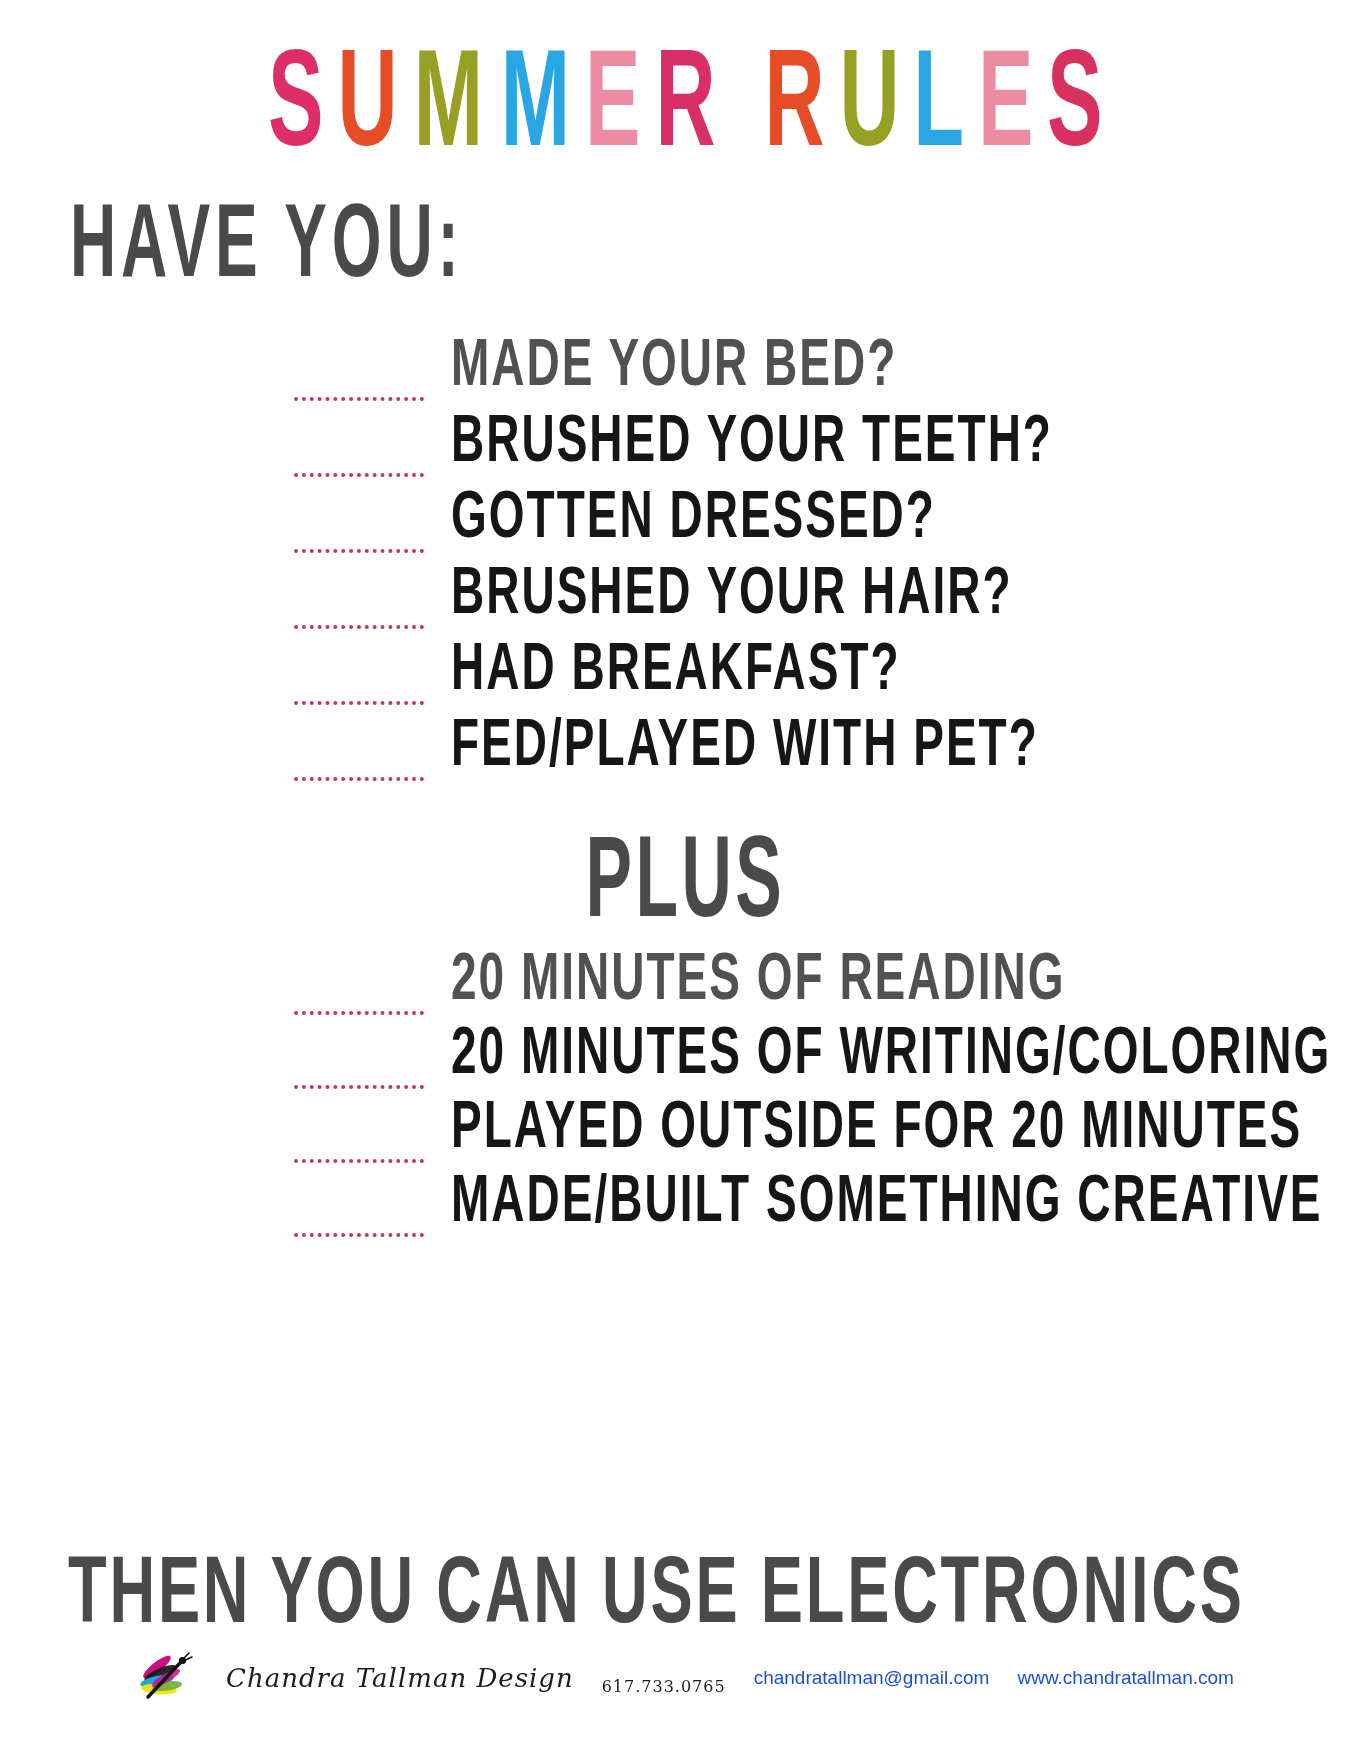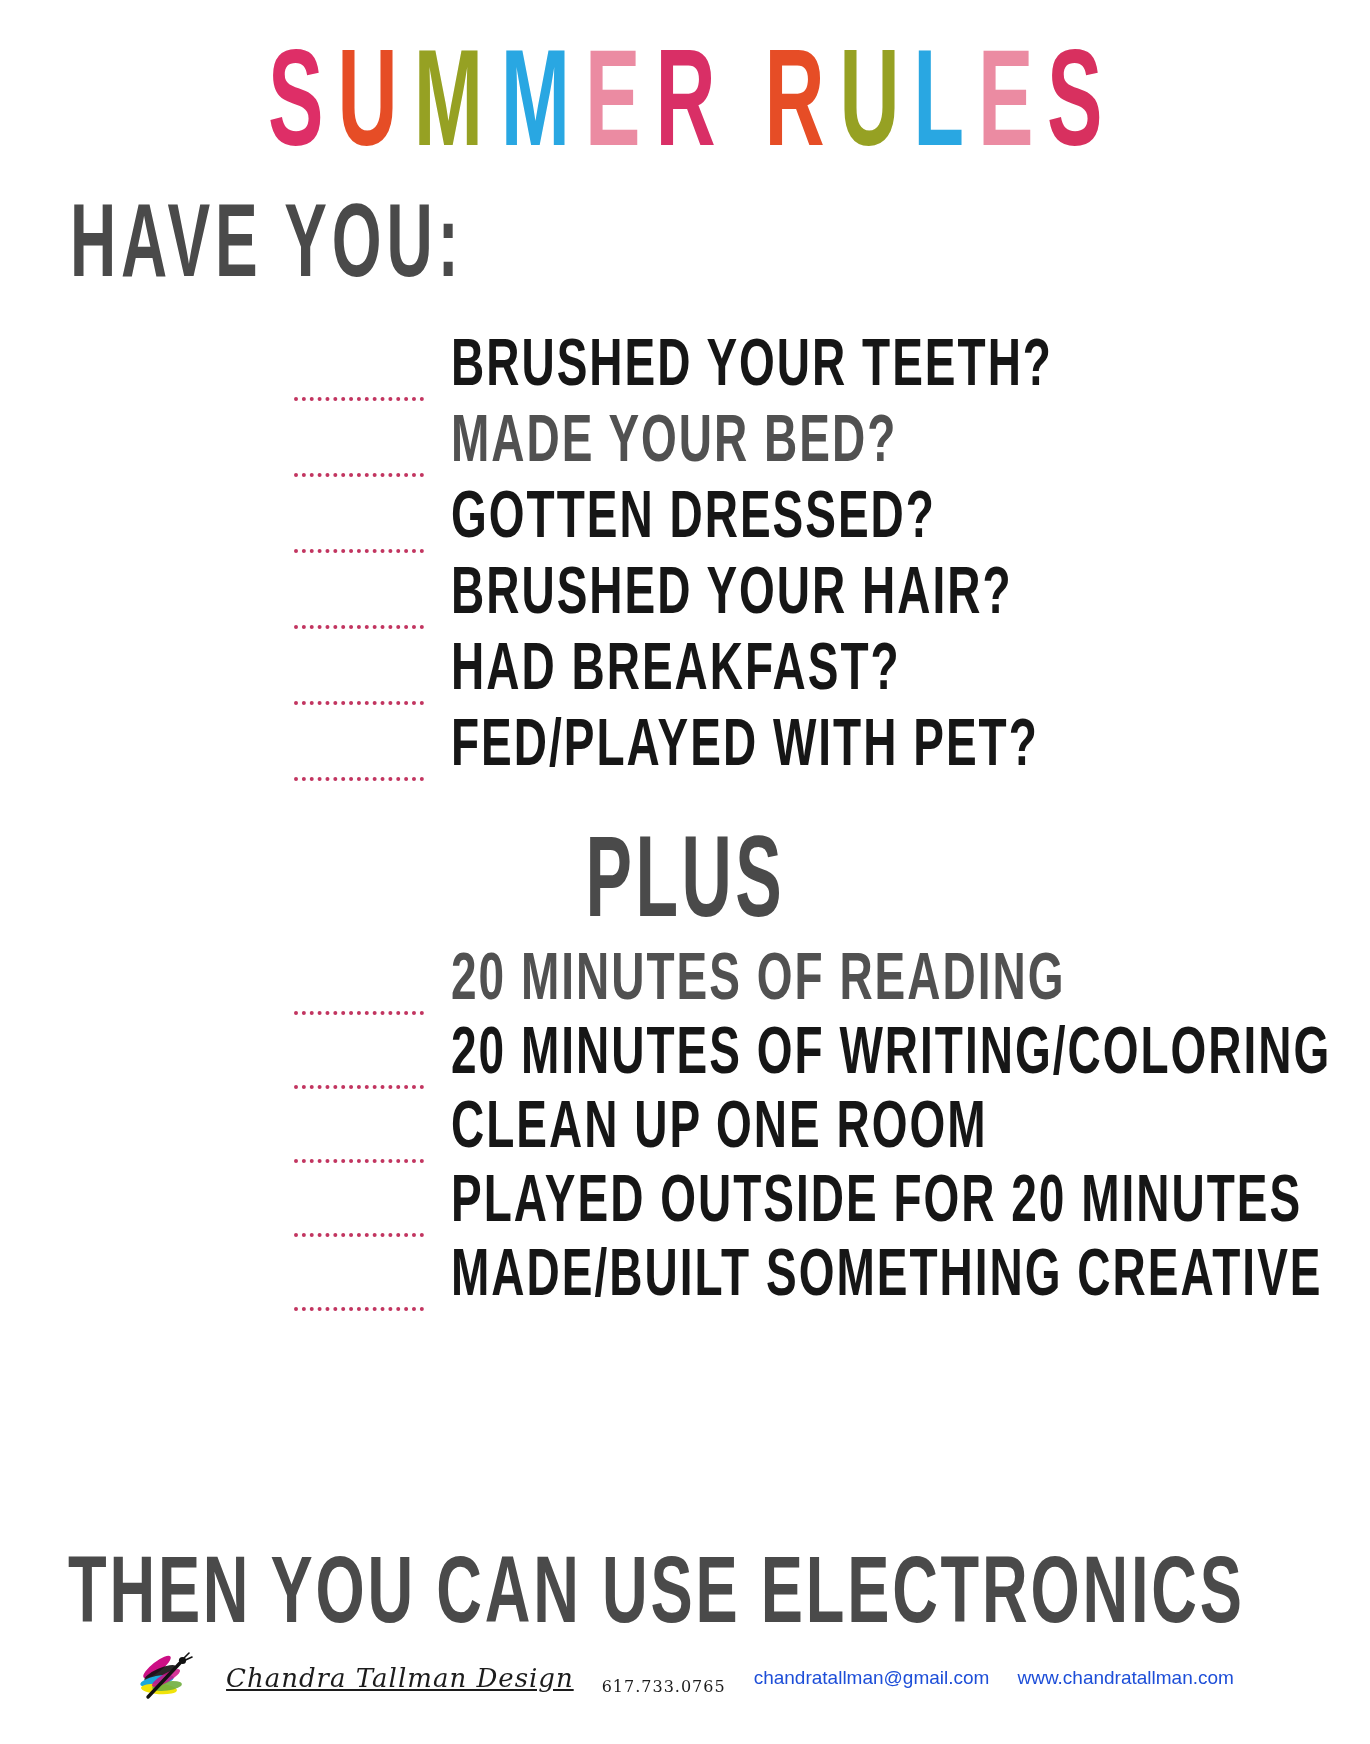"BRUSHED YOUR TEETH?" div.row { order: before "MADE YOUR BED?" -> after "MADE YOUR BED?" }
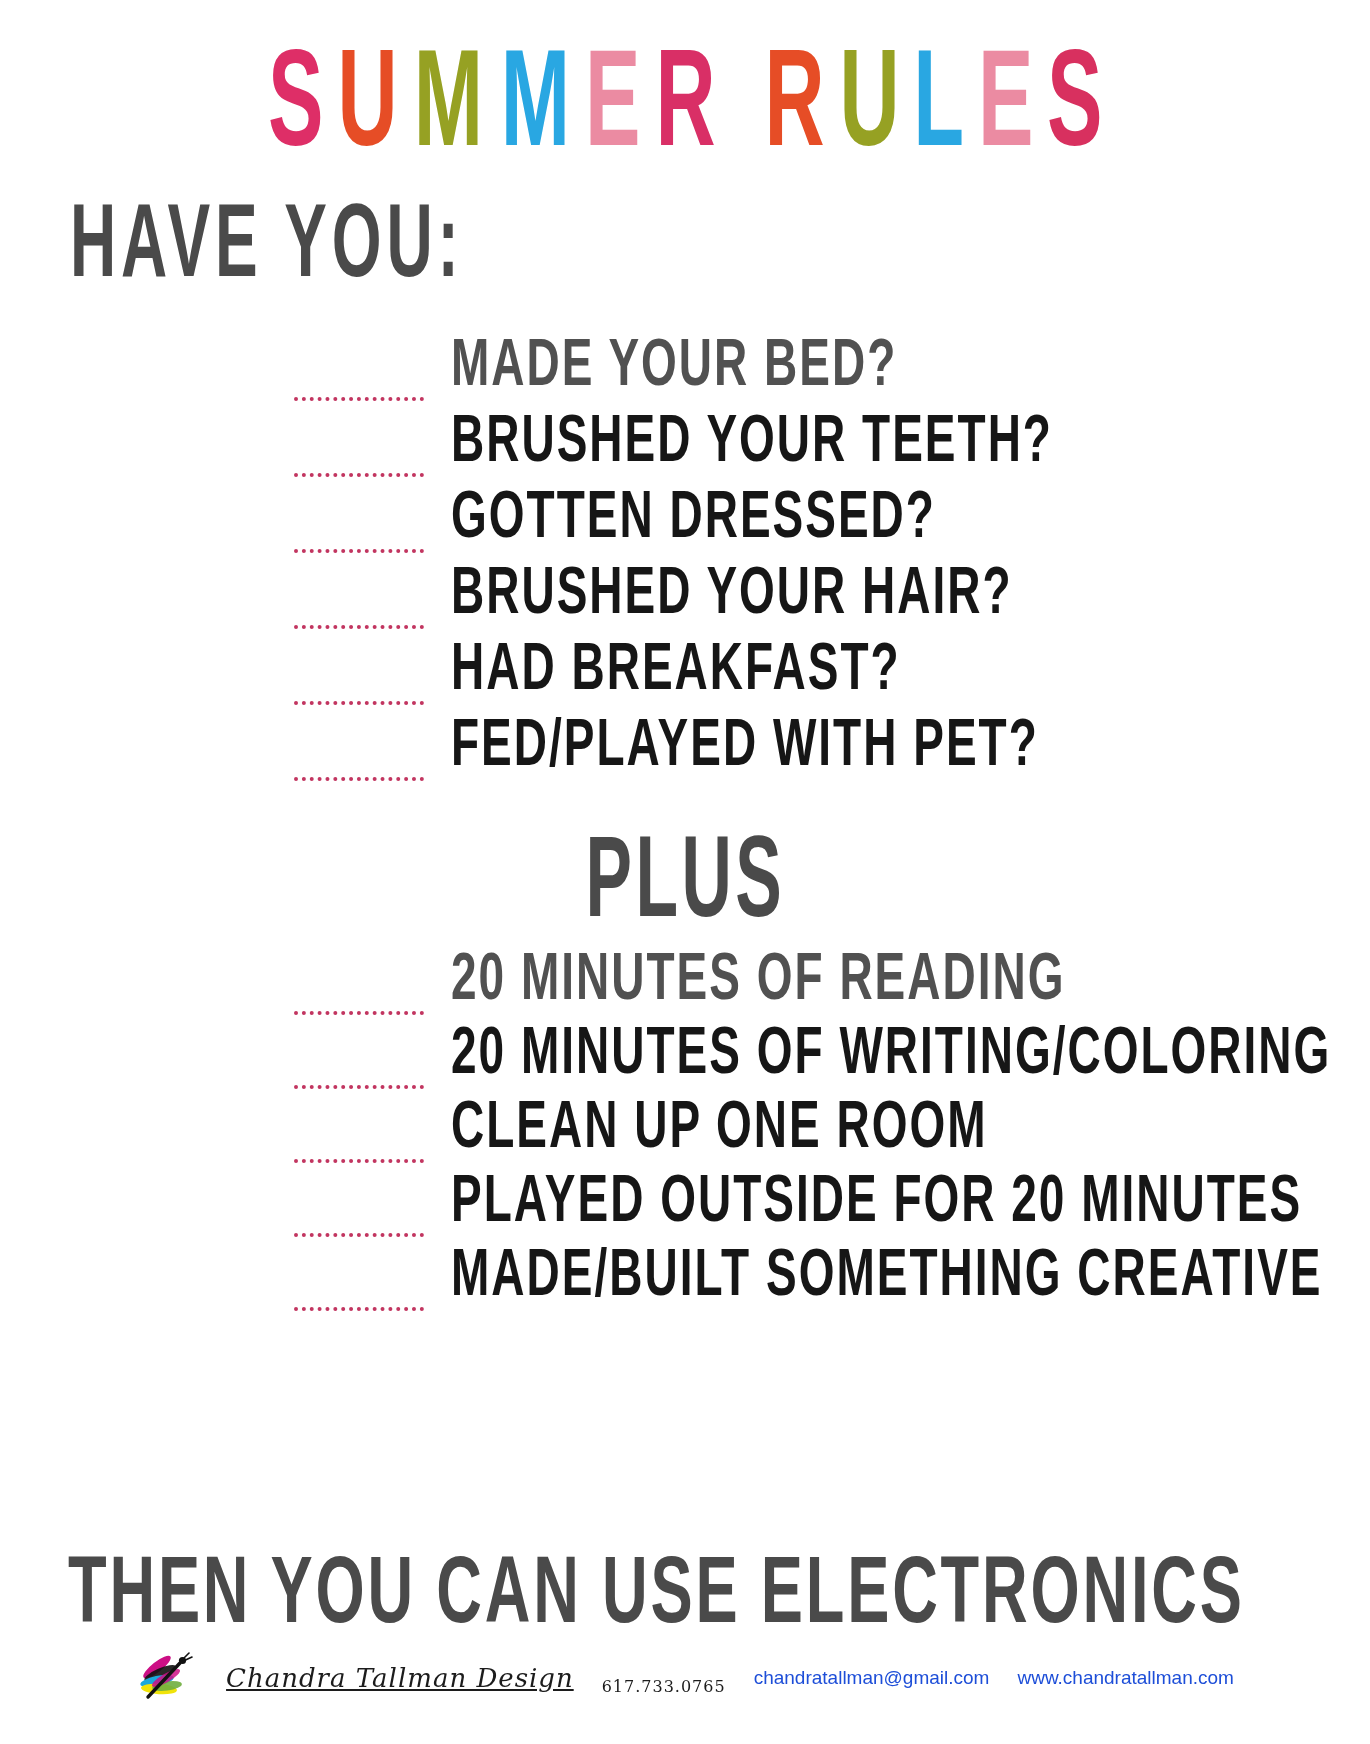"CLEAN UP ONE ROOM" div.row { html: <div> <span></span> <span>CLEAN UP ONE ROOM</span> </div> -> none }
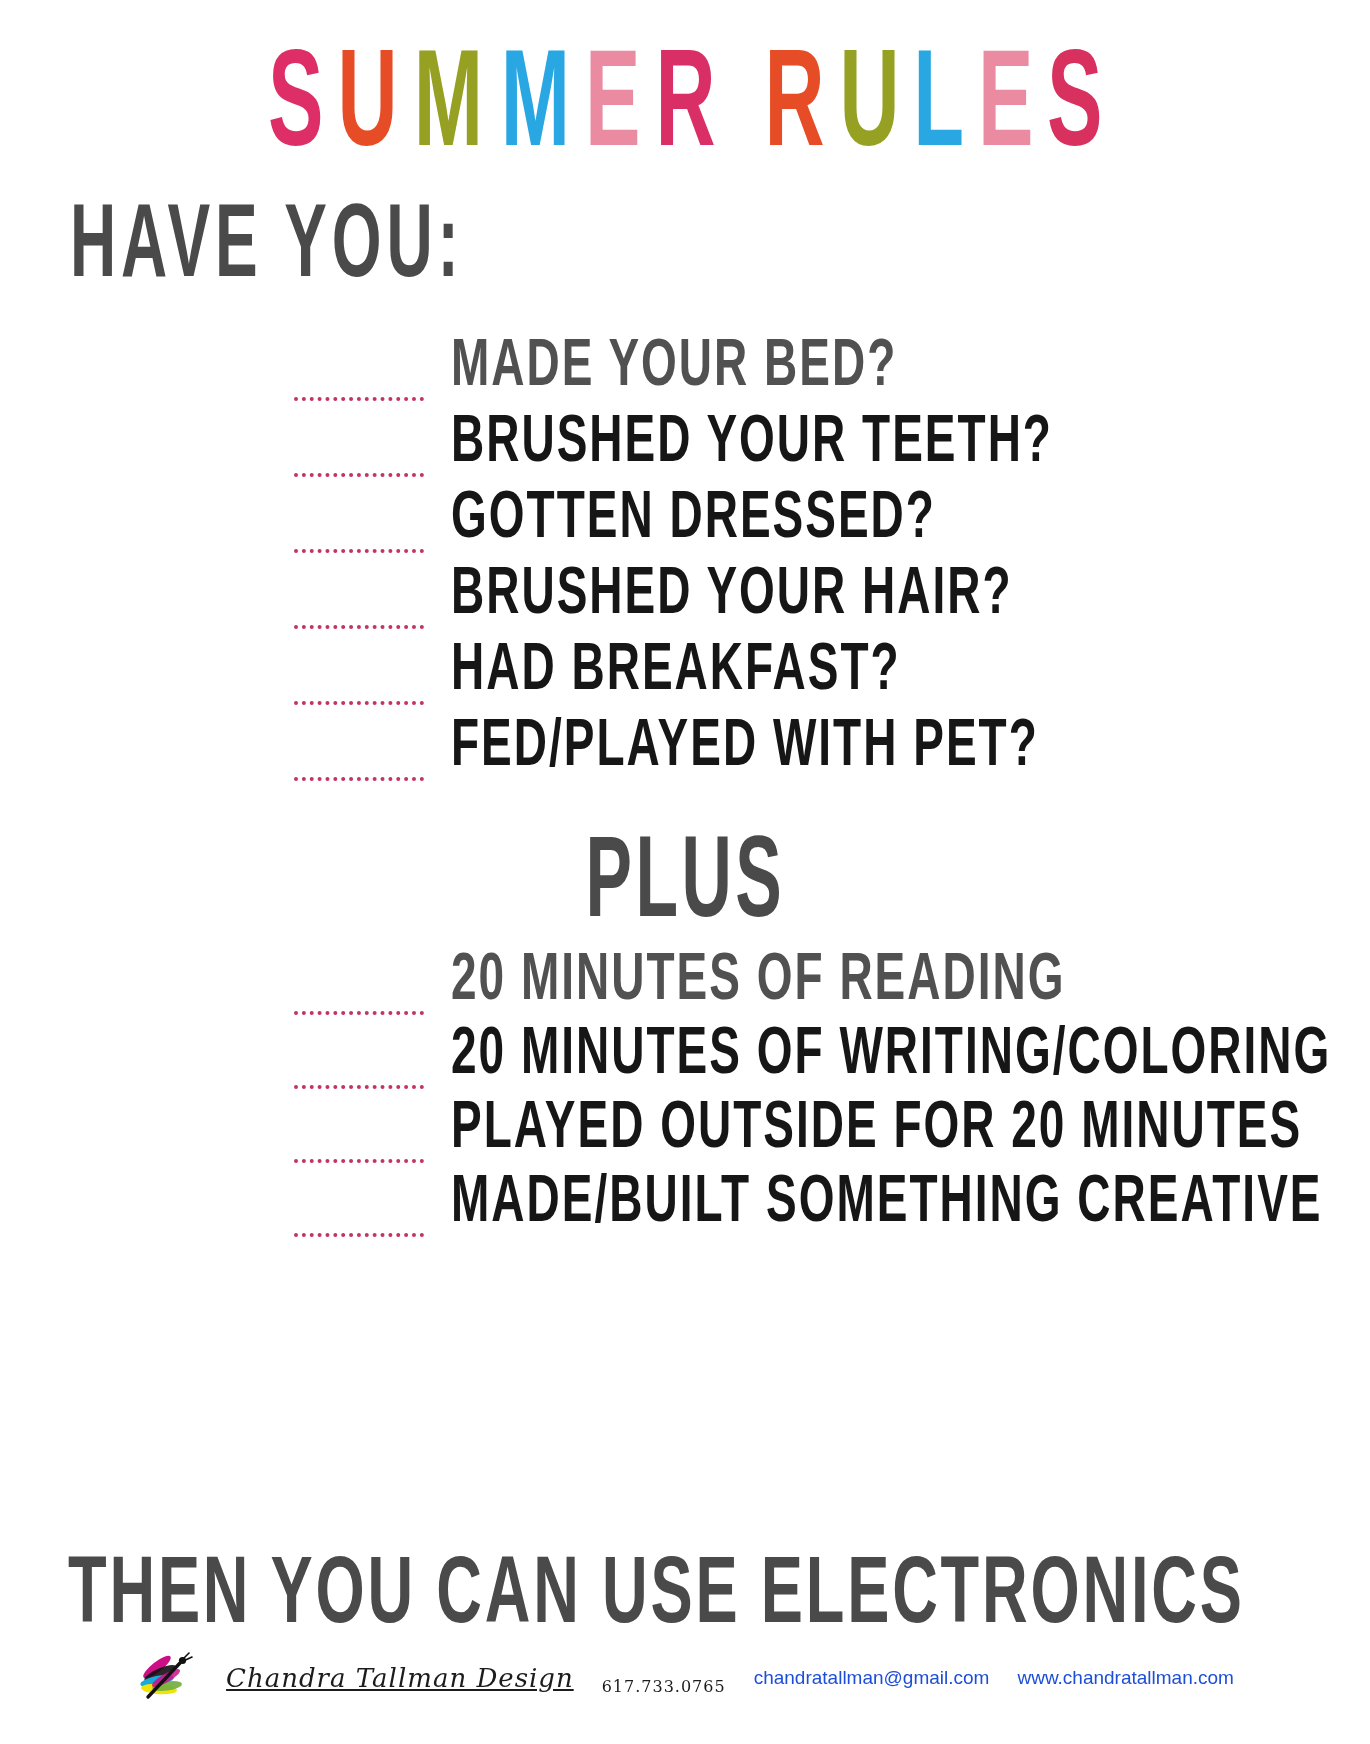"Chandra Tallman Design" .brand { text-decoration: underline -> none }
